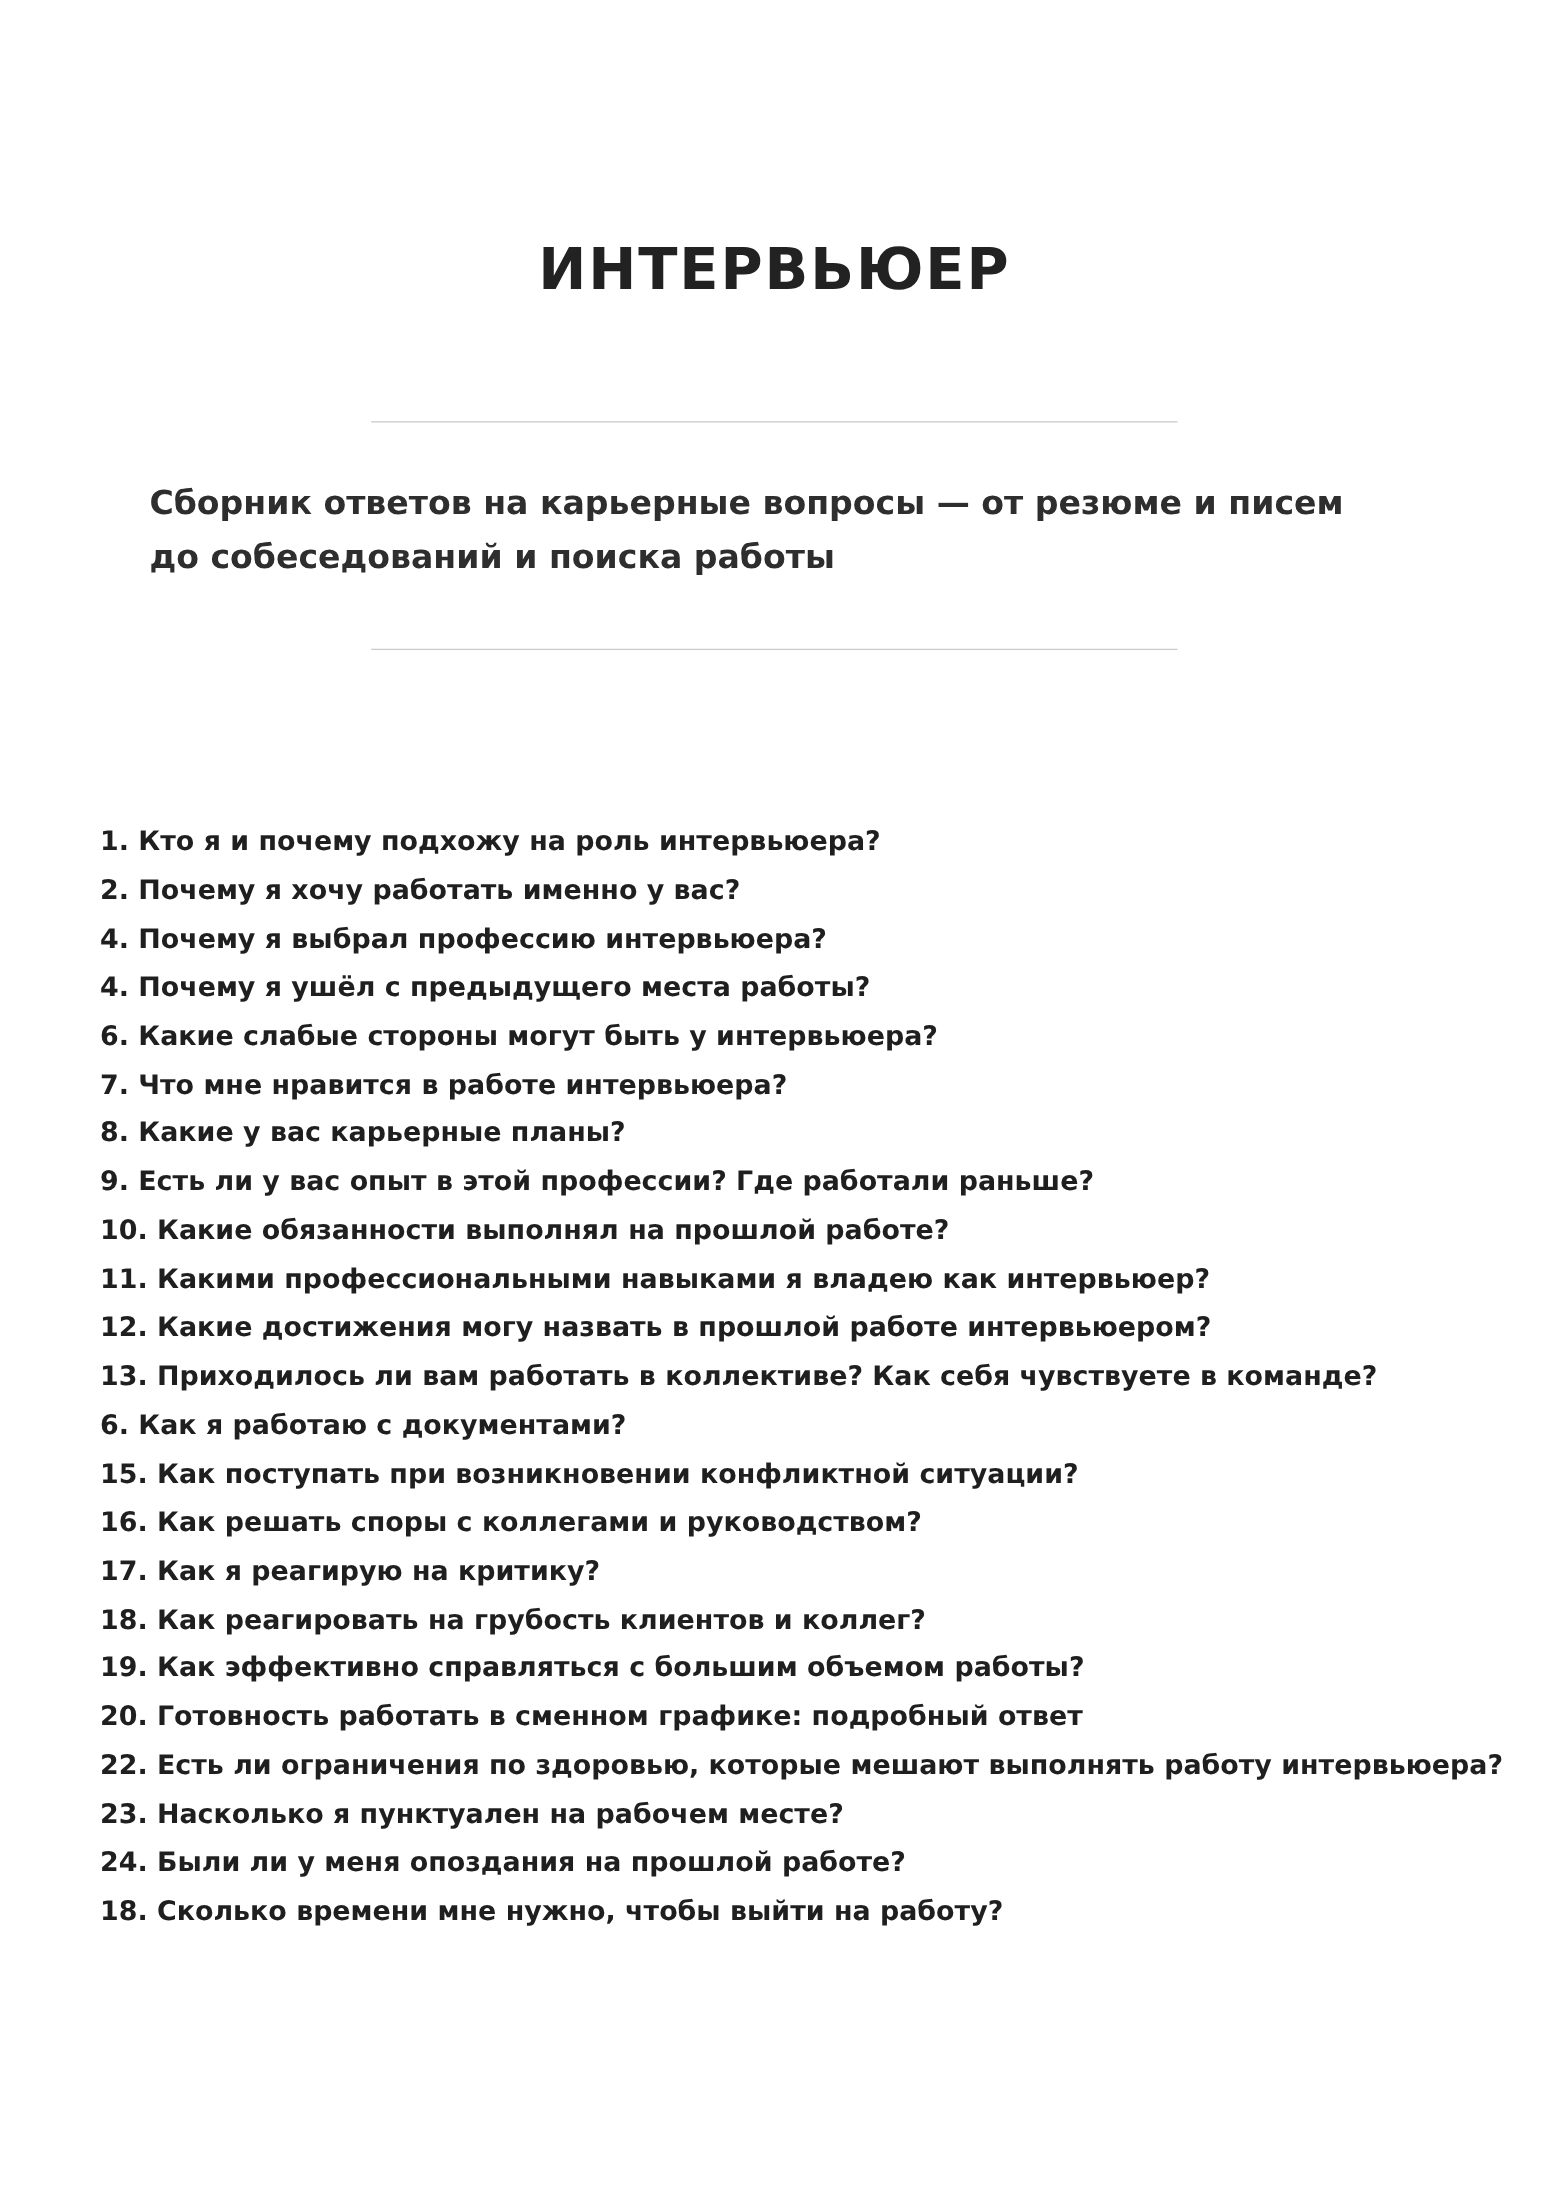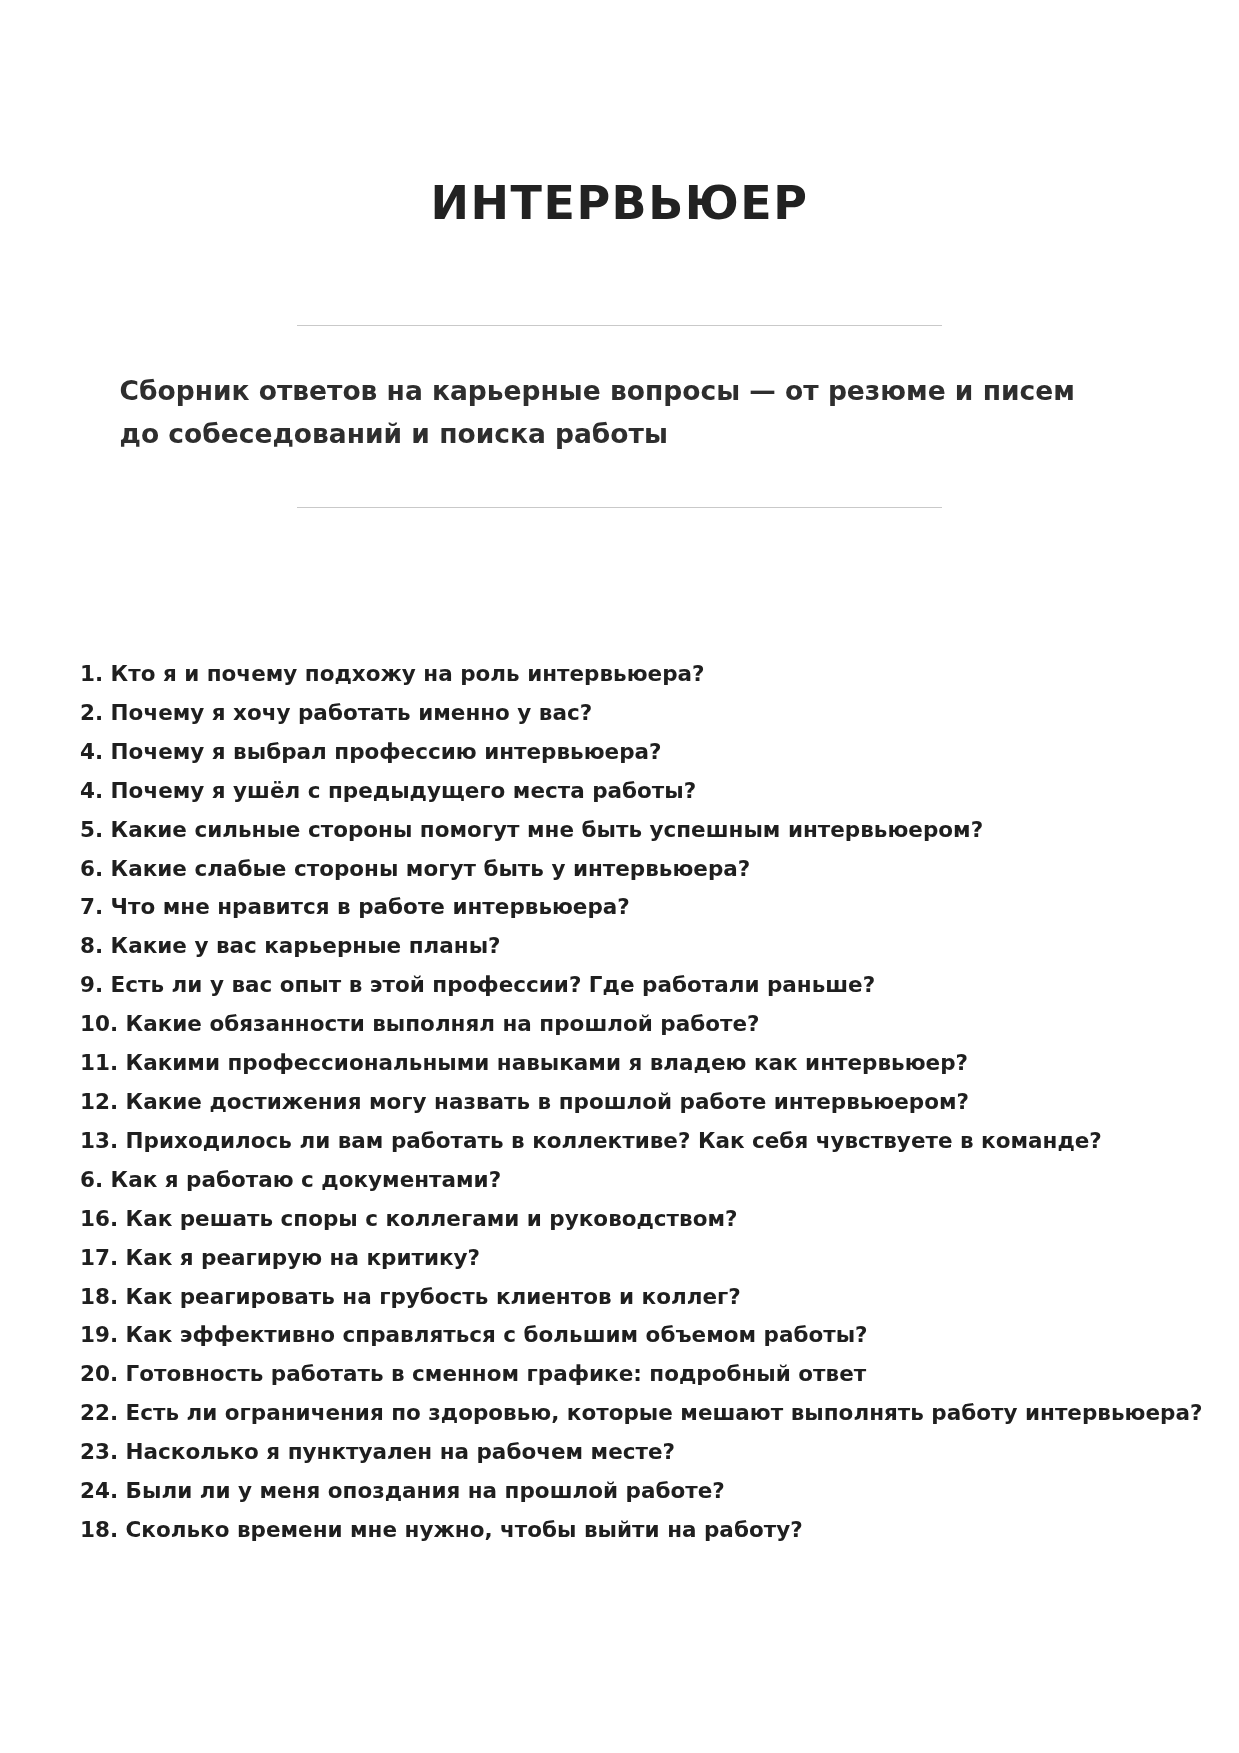"ИНТЕРВЬЮЕР" .page { padding: 0 -> 12px }
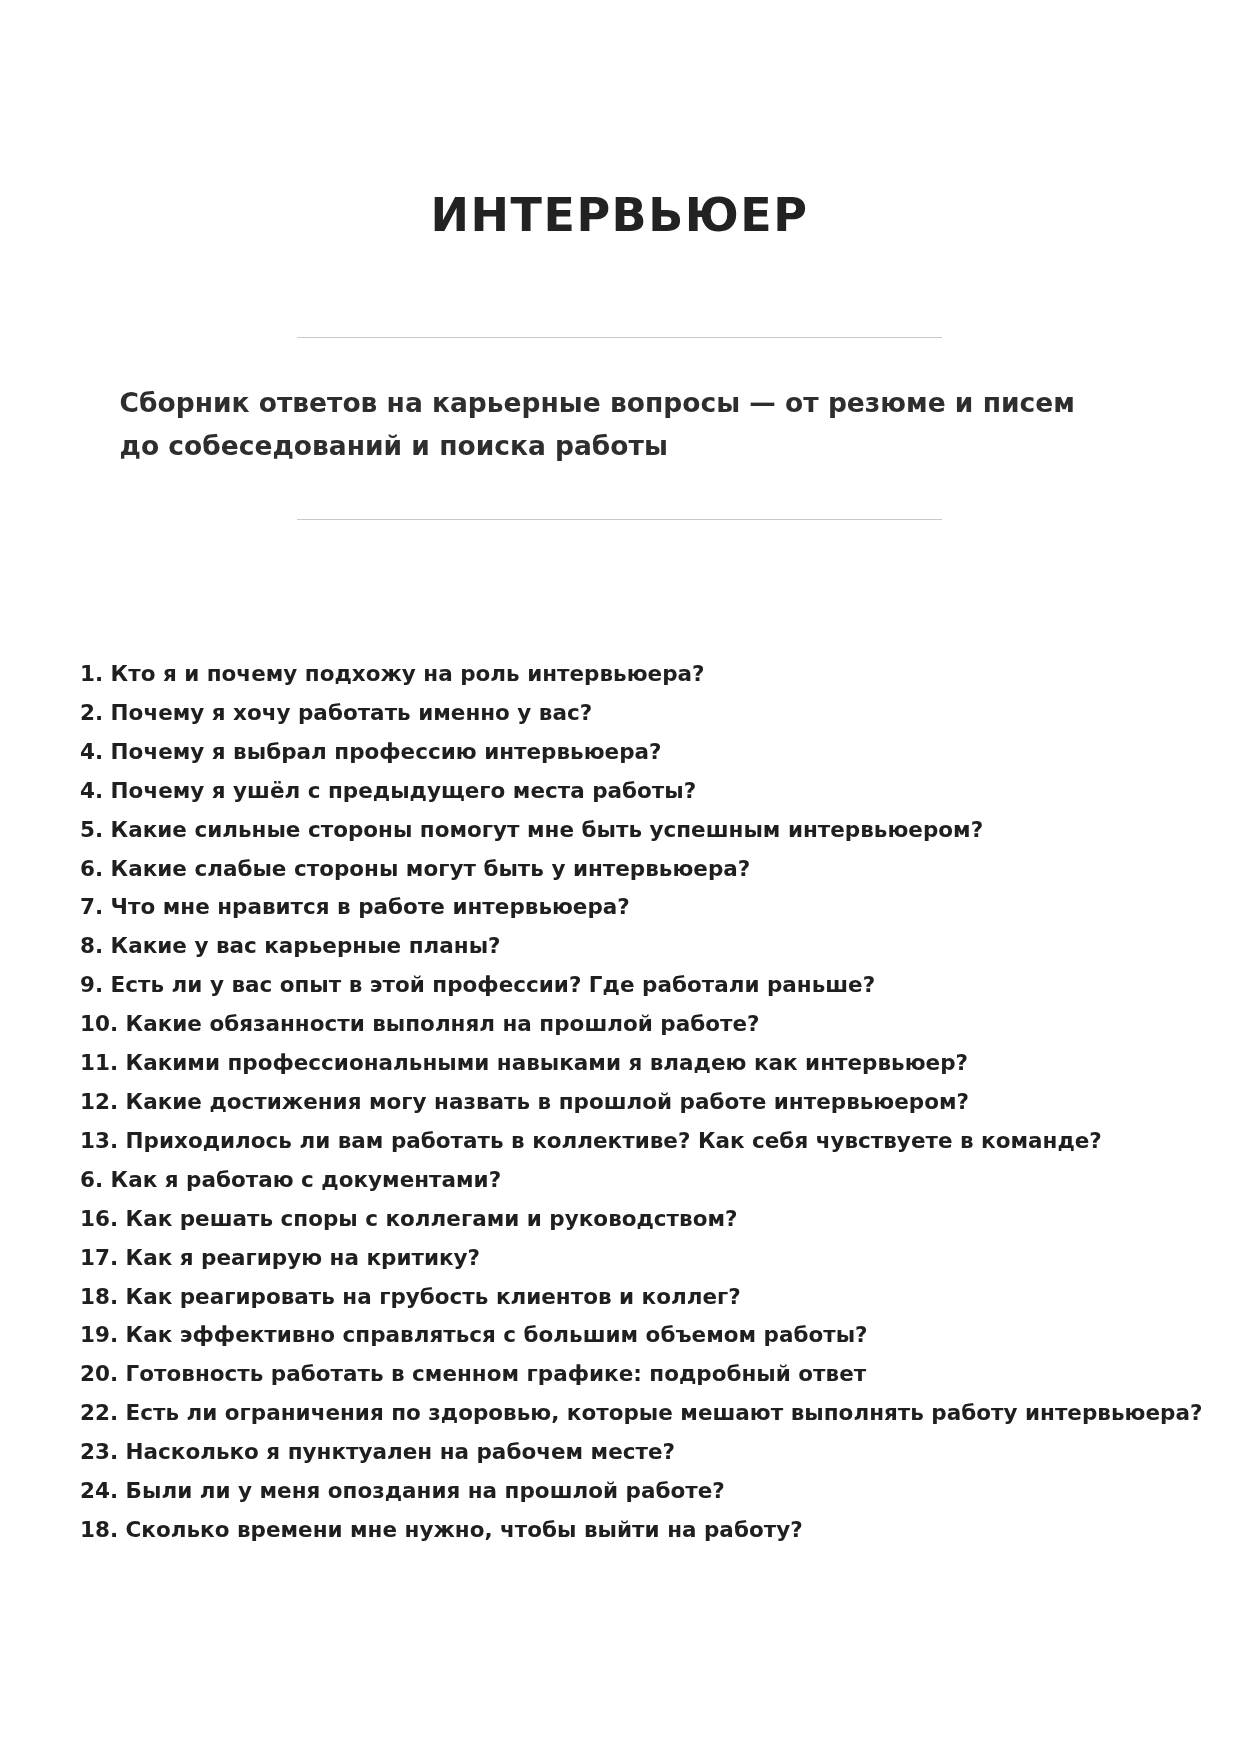"5. Какие сильные стороны помогут" li.toc-item { html: <li>5. Какие сильные стороны помогут мне быть успешным интервьюером?</li> -> none }
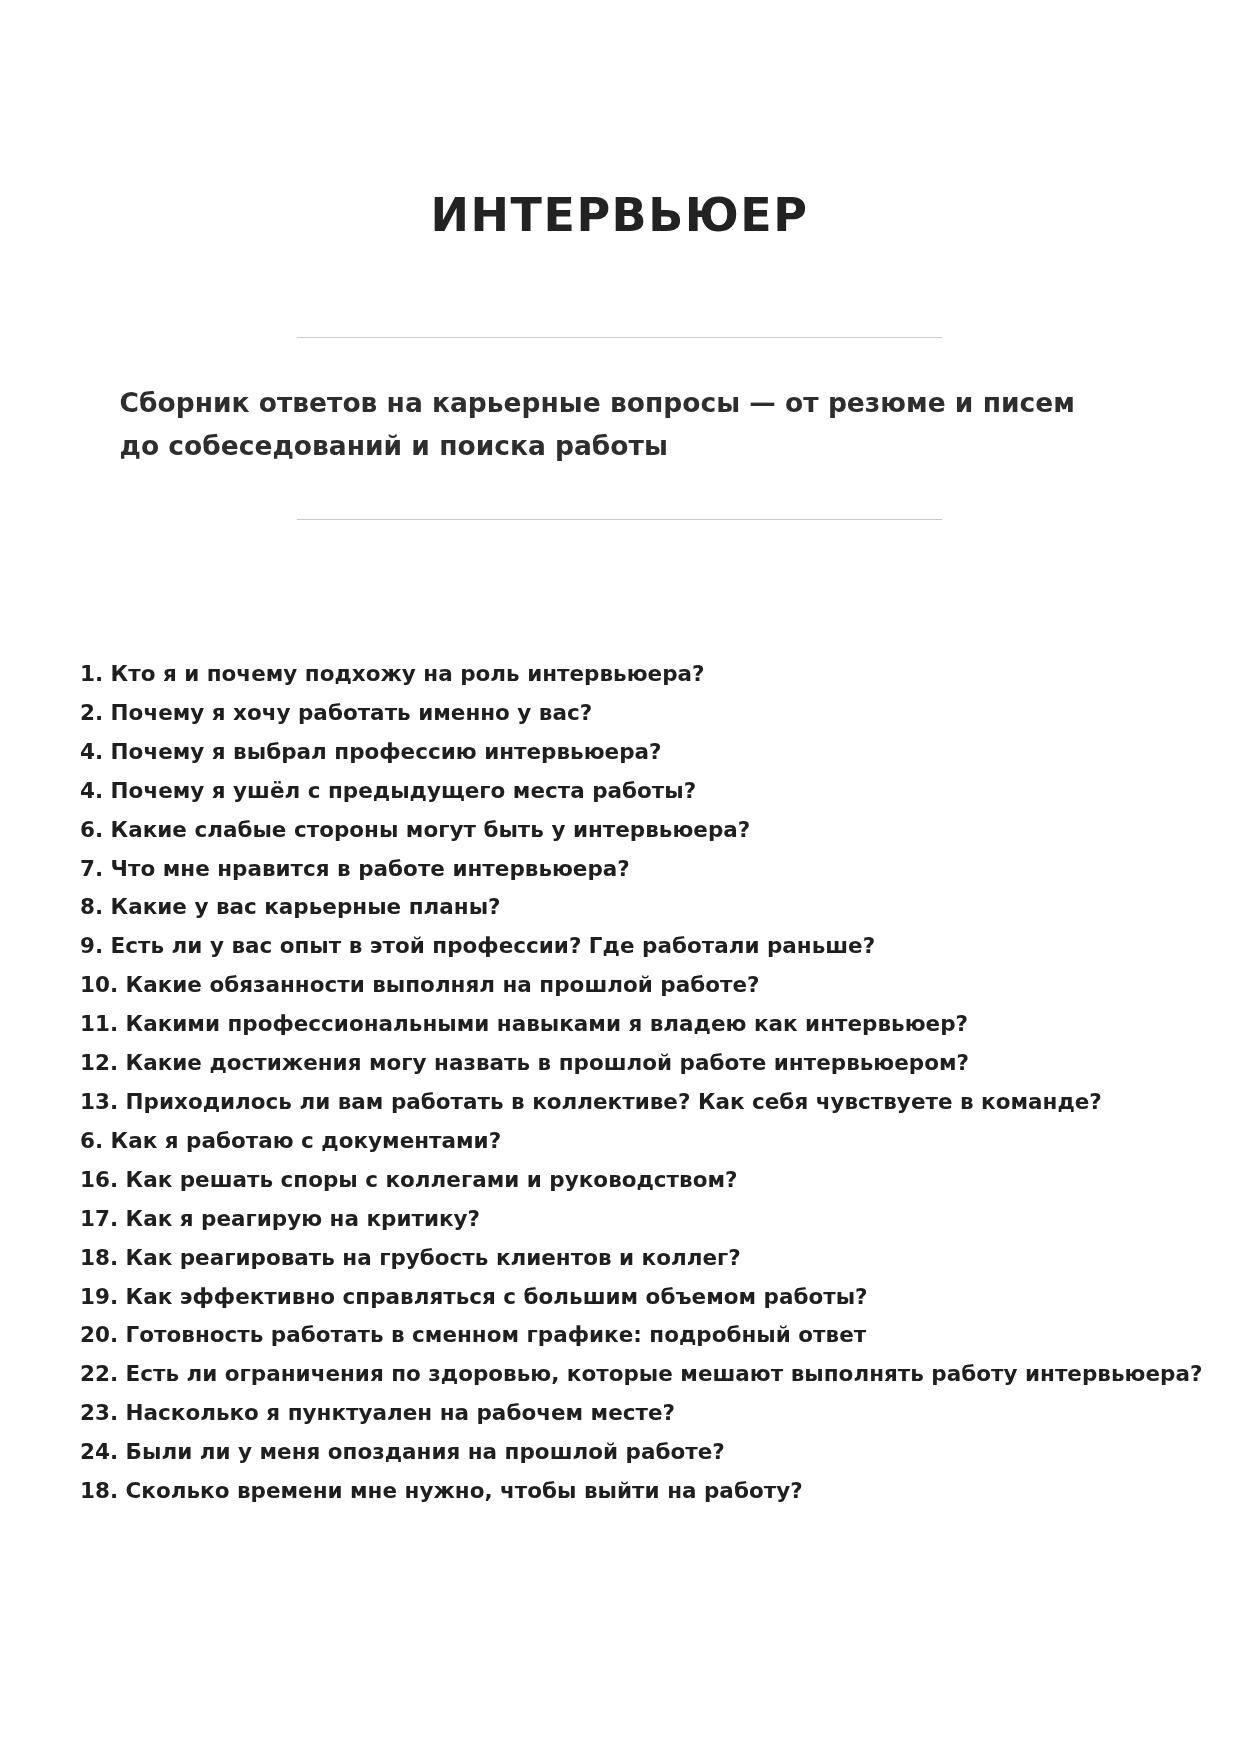"15. Как поступать при возникновении" li.toc-item { html: none -> <li>15. Как поступать при возникновении конфликтной ситуации?</li> }
